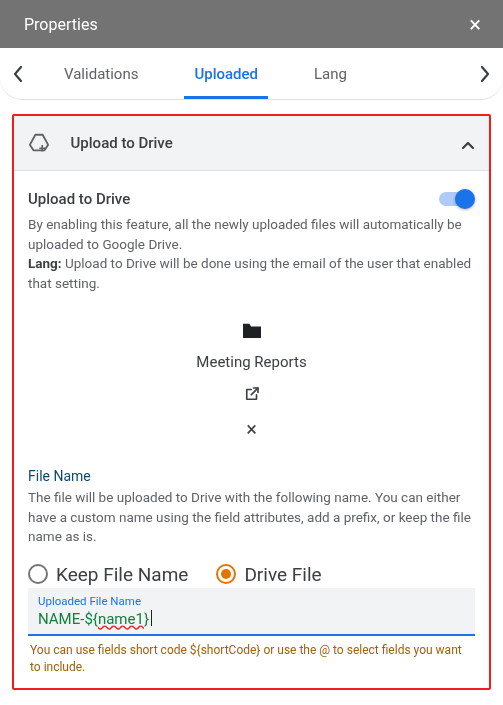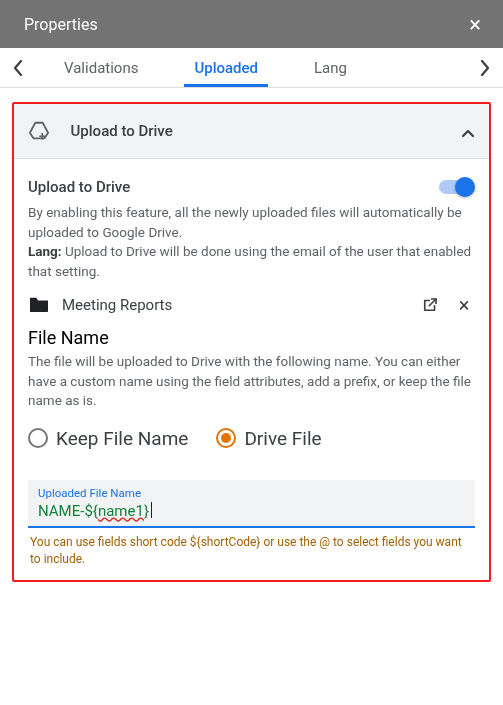"Validations" .tabs-wrap { border-radius: none -> 22px; height: 40px -> 52px }
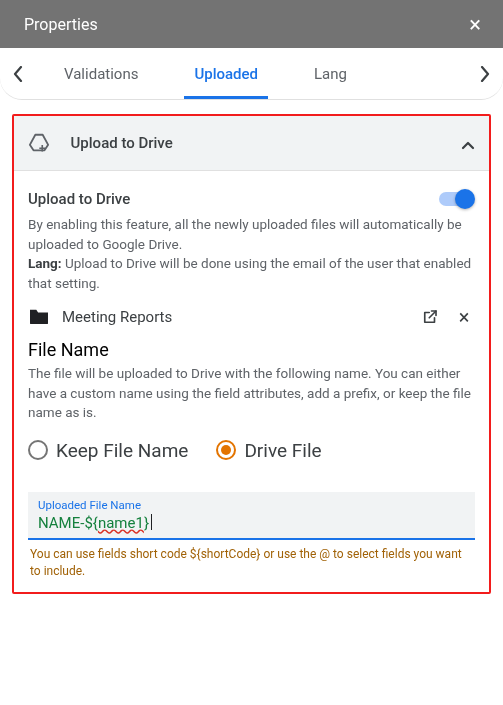"Meeting Reports" .folder-row { flex-direction: none -> column; margin-top: 12px -> 28px }
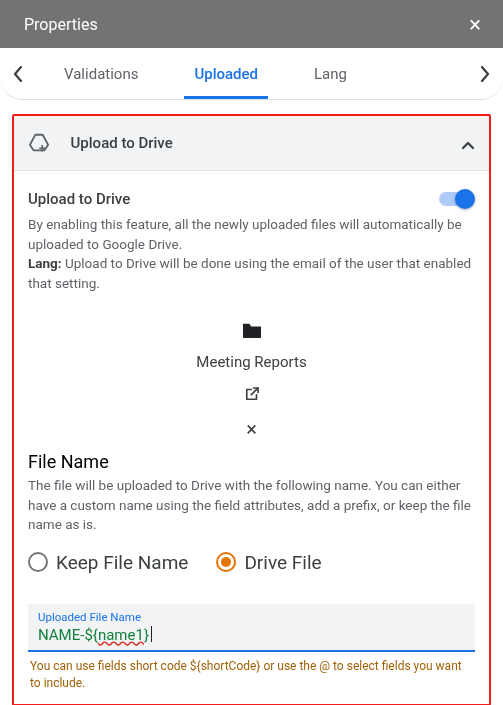"File Name" .subhead { color: #000000 -> #0c4a6e; font-size: 18px -> 14px; margin-top: 10px -> 27px }
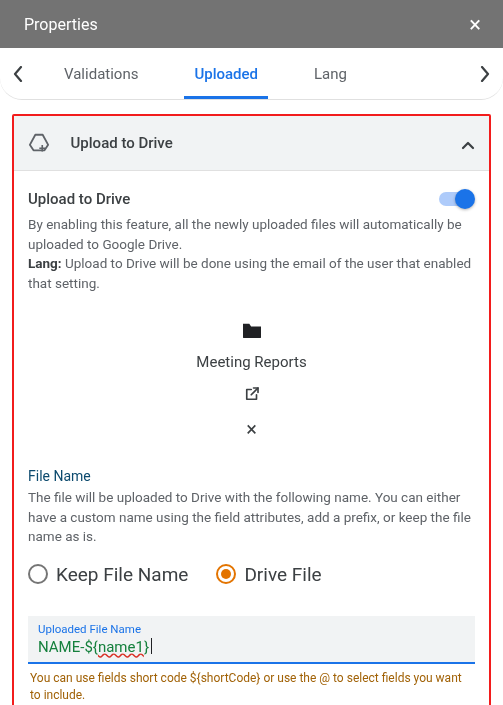"Uploaded File Name" .input-field { margin-top: 30px -> 2px }
